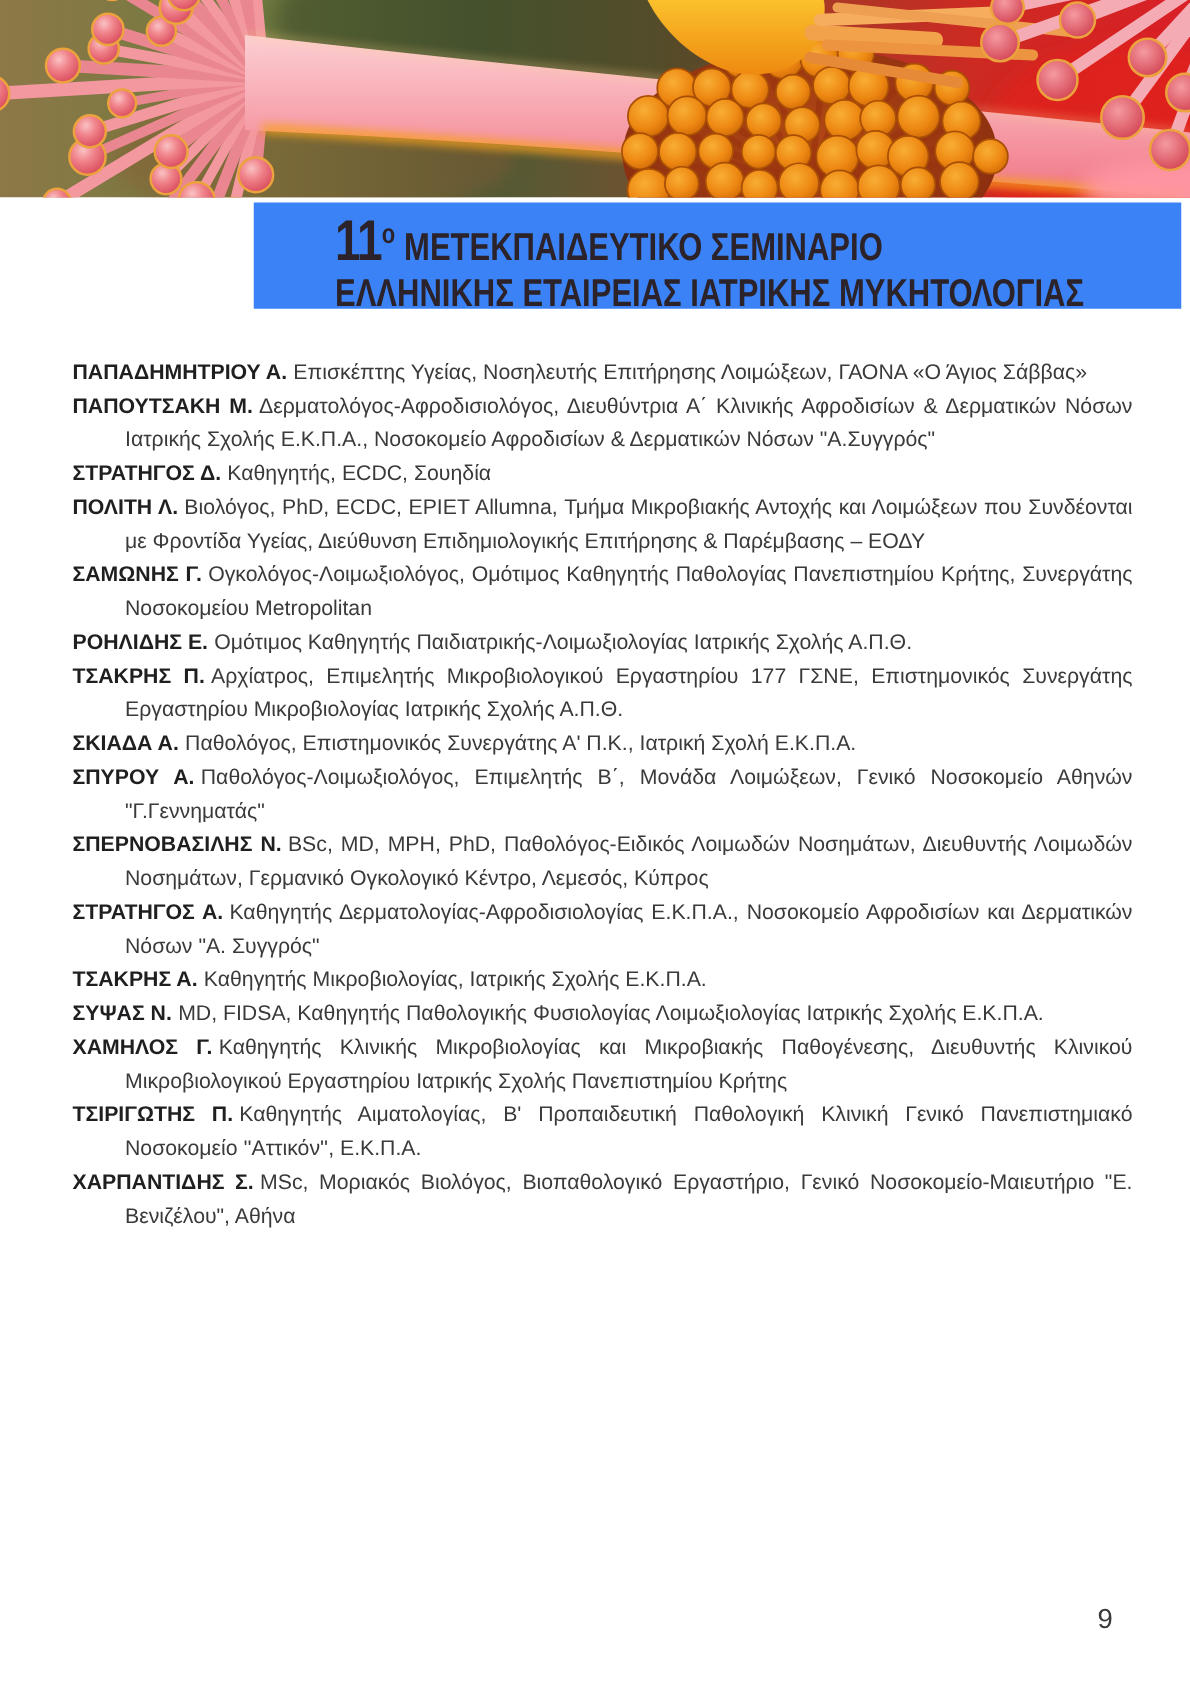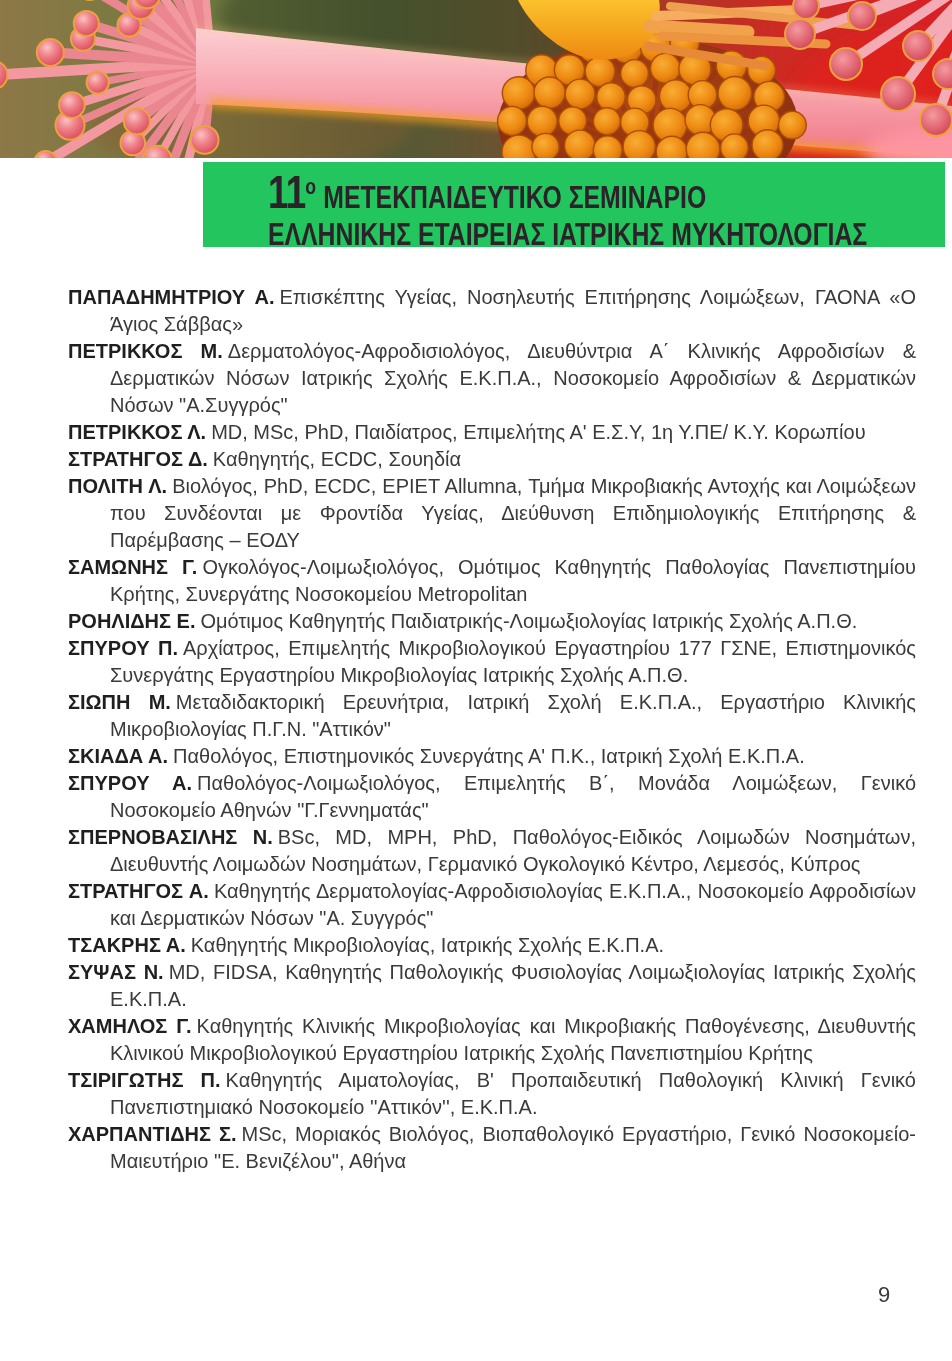"11ο ΜΕΤΕΚΠΑΙΔΕΥΤΙΚΟ ΣΕΜΙΝΑΡΙΟ" .banner { background: #22c55e -> #3b82f6 }
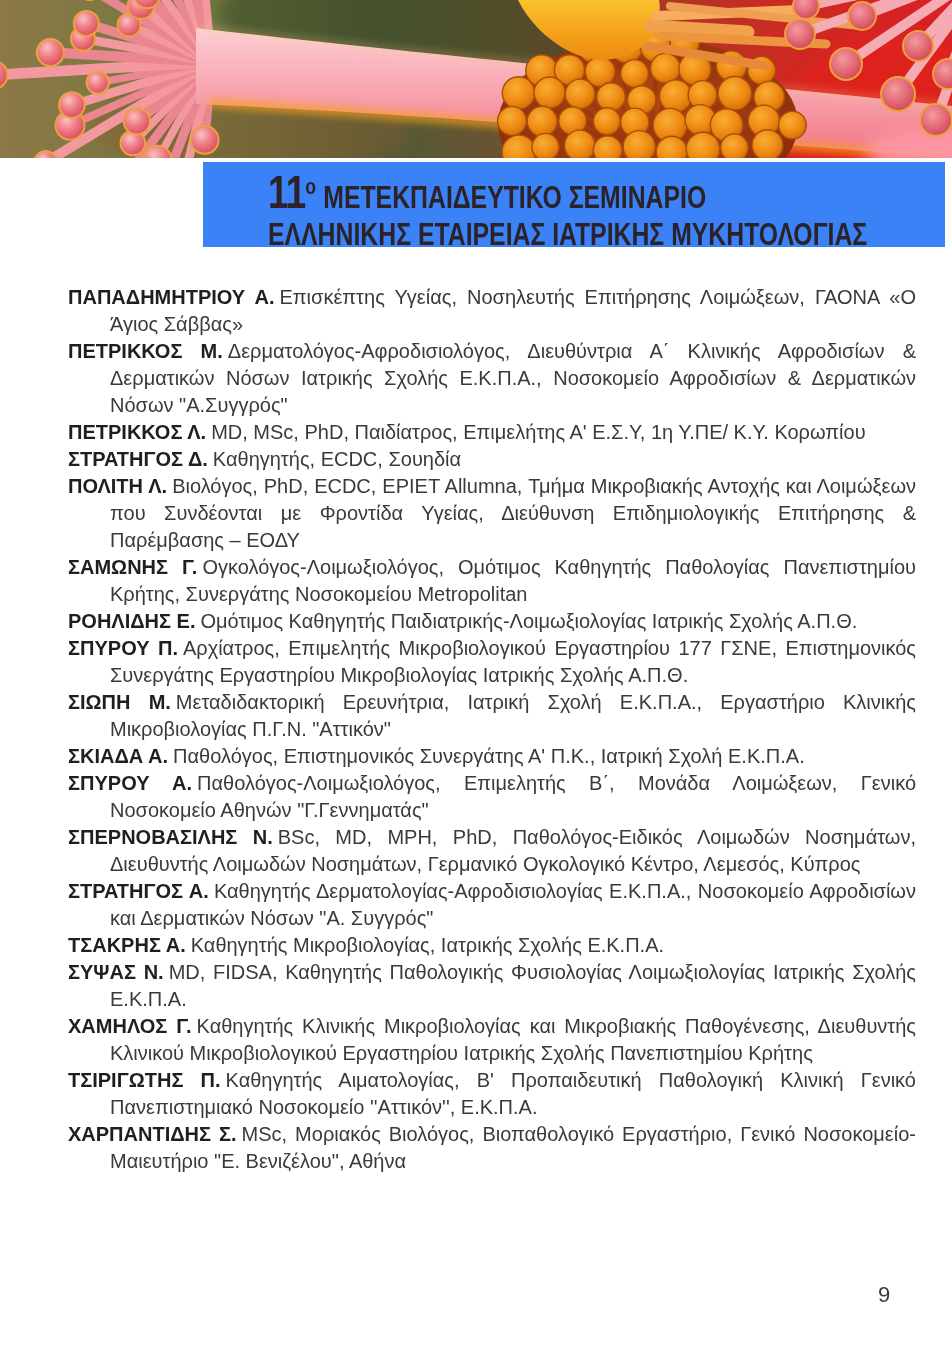"ΠΑΠΑΔΗΜΗΤΡΙΟΥ Α. Επισκέπτης Υγείας," .faculty { font-size: 20px -> 17px; left: 68px -> 58px }
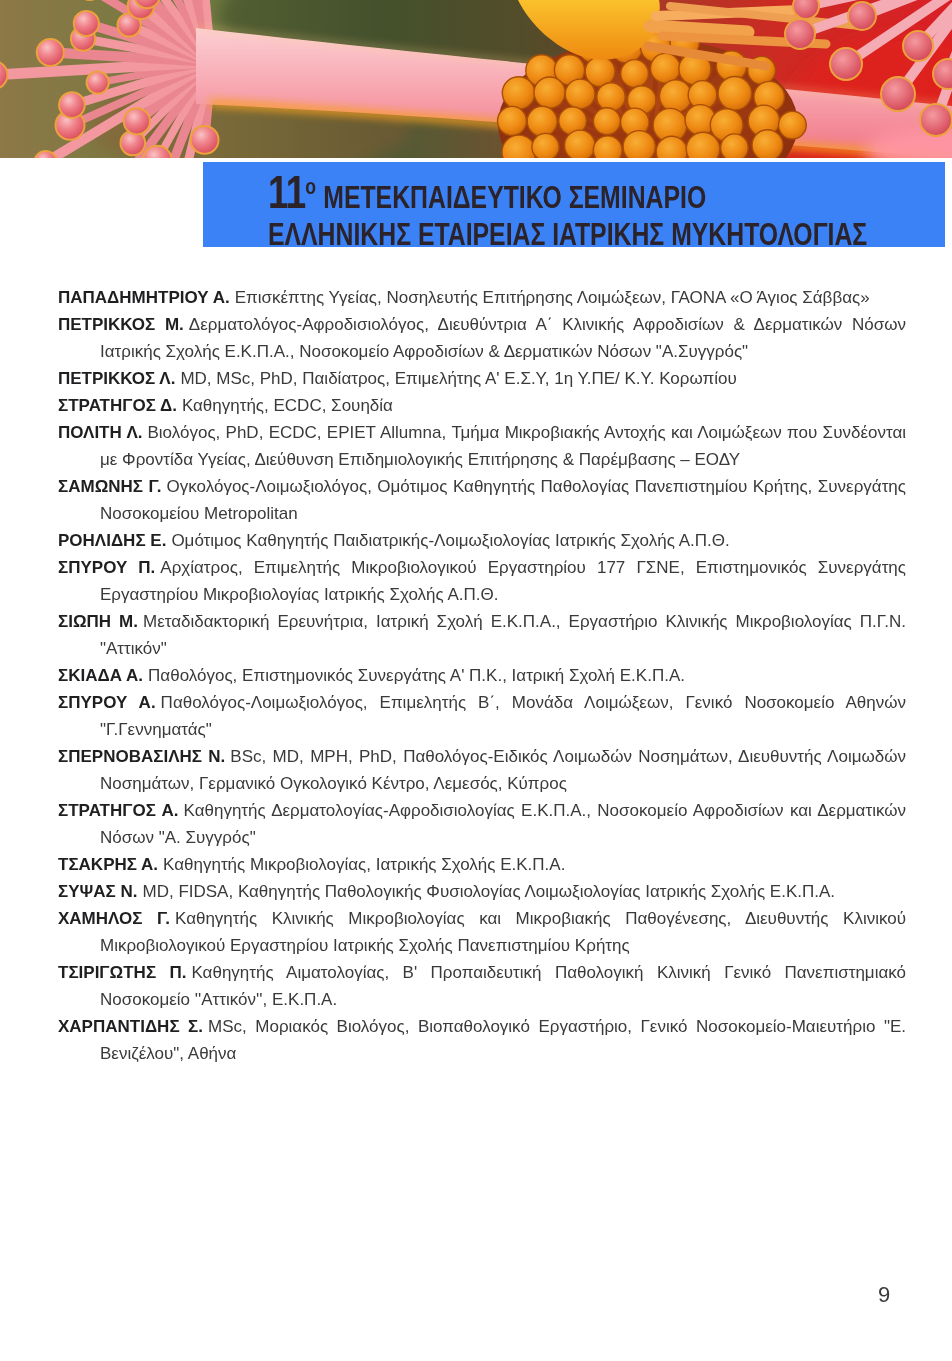"ΠΕΤΡΙΚΚΟΣ Μ." span.fname { text: ΠΕΤΡΙΚΚΟΣ -> ΠΑΠΟΥΤΣΑΚΗ }
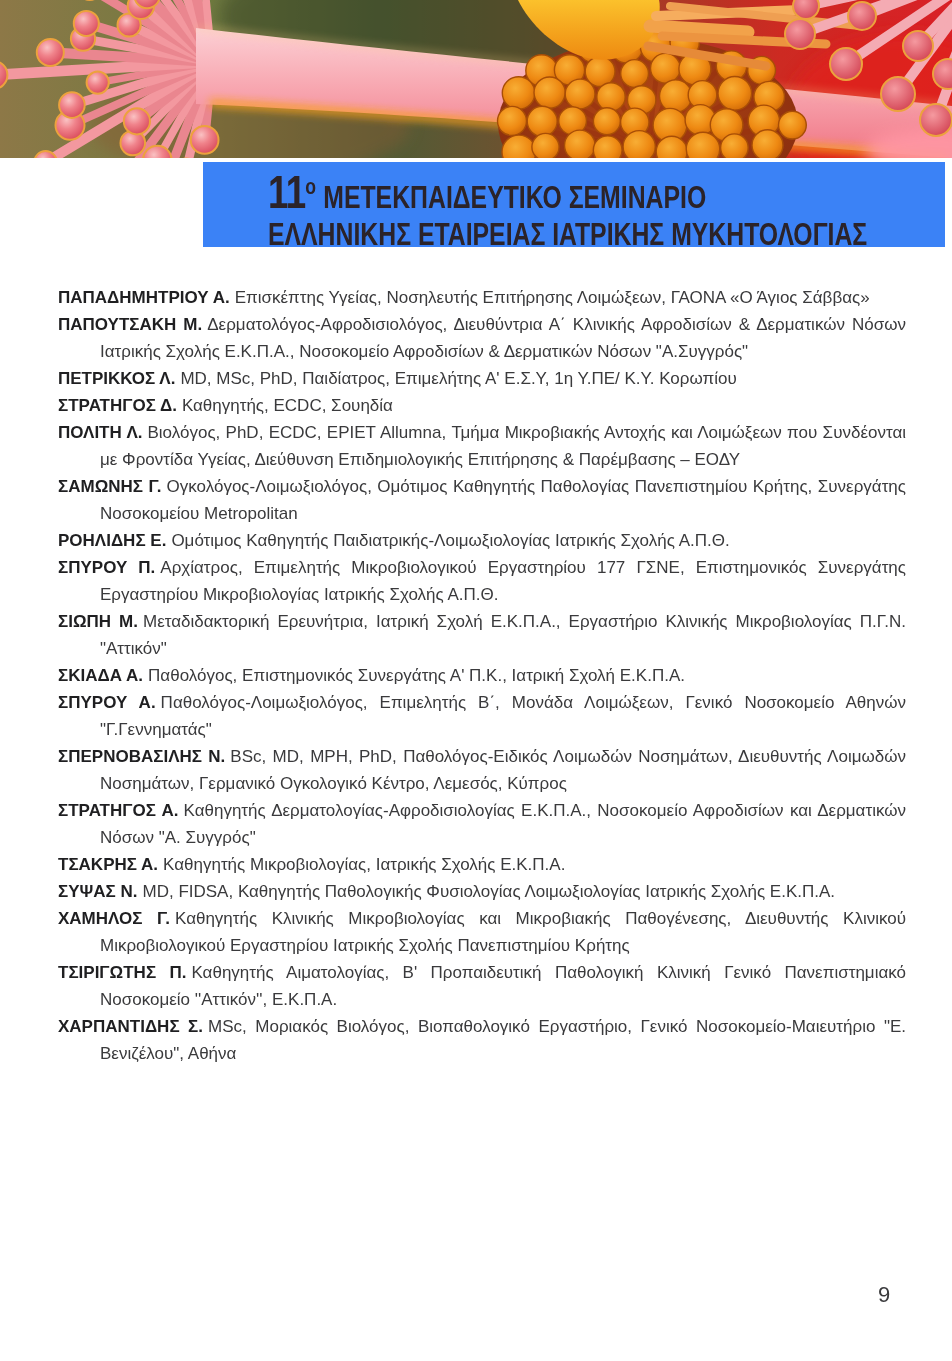"ΠΕΤΡΙΚΚΟΣ Λ. MD, MSc, PhD," p.entry { html: <p><span>ΠΕΤΡΙΚΚΟΣ Λ.</span><span>MD, MSc, PhD, Παιδίατρος, Επιμελήτης Α' Ε.Σ.Υ, 1η Υ.ΠΕ/ Κ.Υ. Κορωπίου</span></p> -> none }
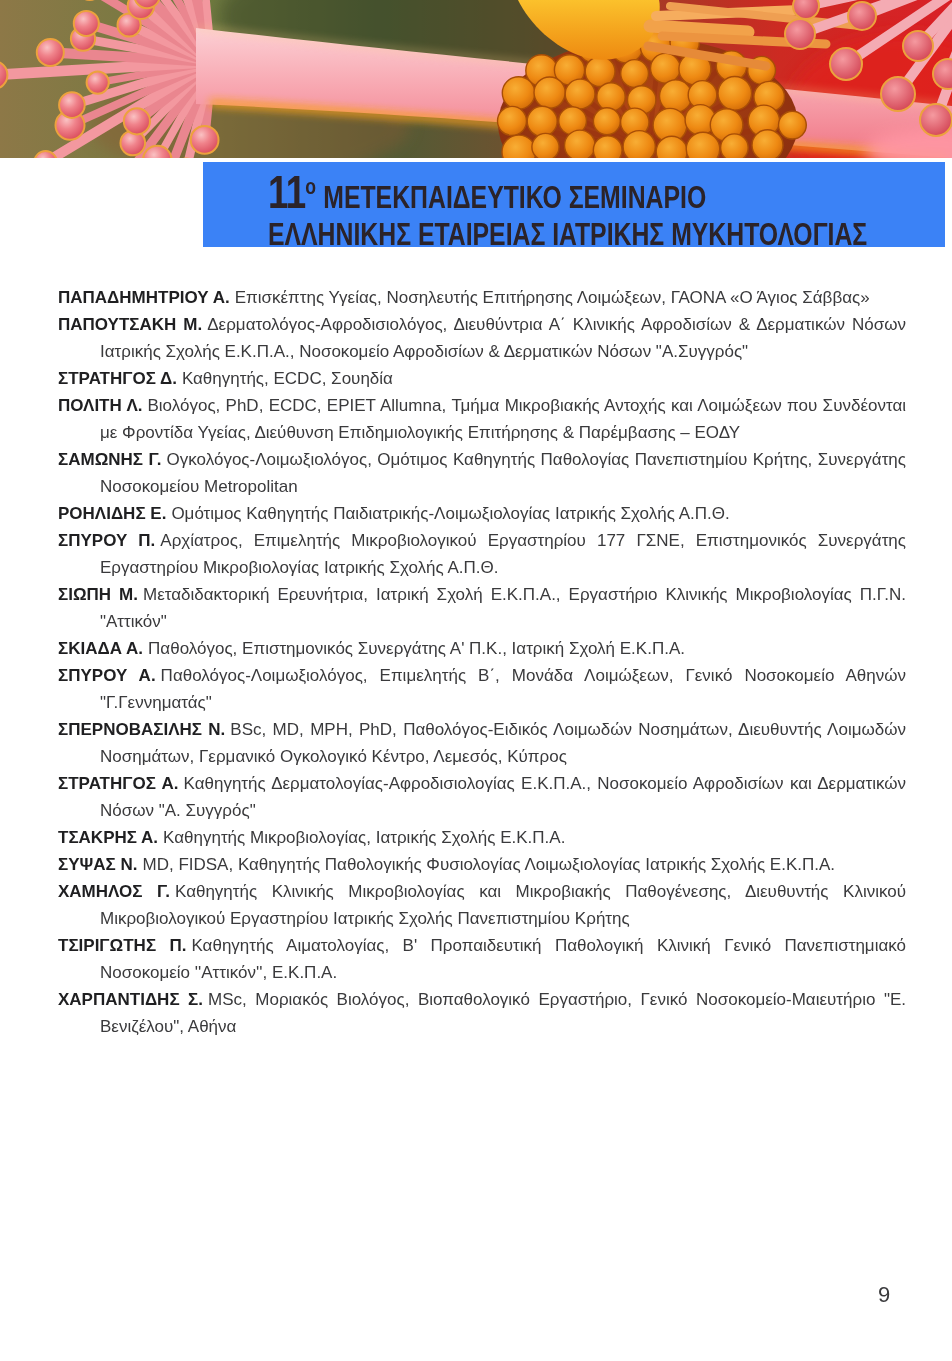"ΣΠΥΡΟΥ Π." span.fname { text: ΣΠΥΡΟΥ -> ΤΣΑΚΡΗΣ }
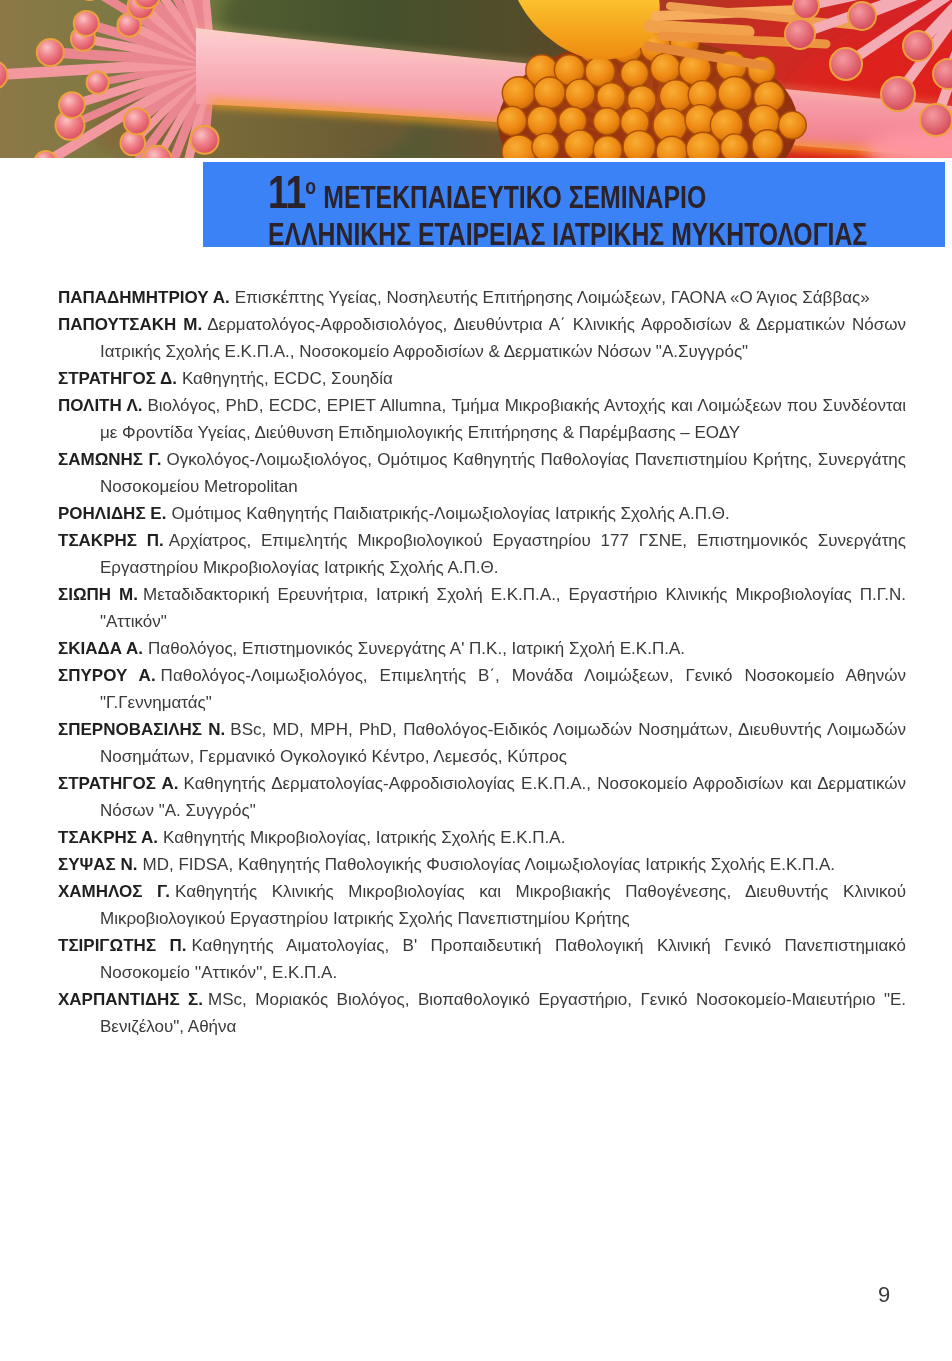"ΣΙΩΠΗ Μ. Μεταδιδακτορική Ερευνήτρια," p.entry { html: <p><span>ΣΙΩΠΗ Μ.</span><span>Μεταδιδακτορική Ερευνήτρια, Ιατρική Σχολή Ε.Κ.Π.Α., Εργαστήριο Κλινικής Μικροβιολογίας Π.Γ.Ν. "Αττικόν"</span></p> -> none }
